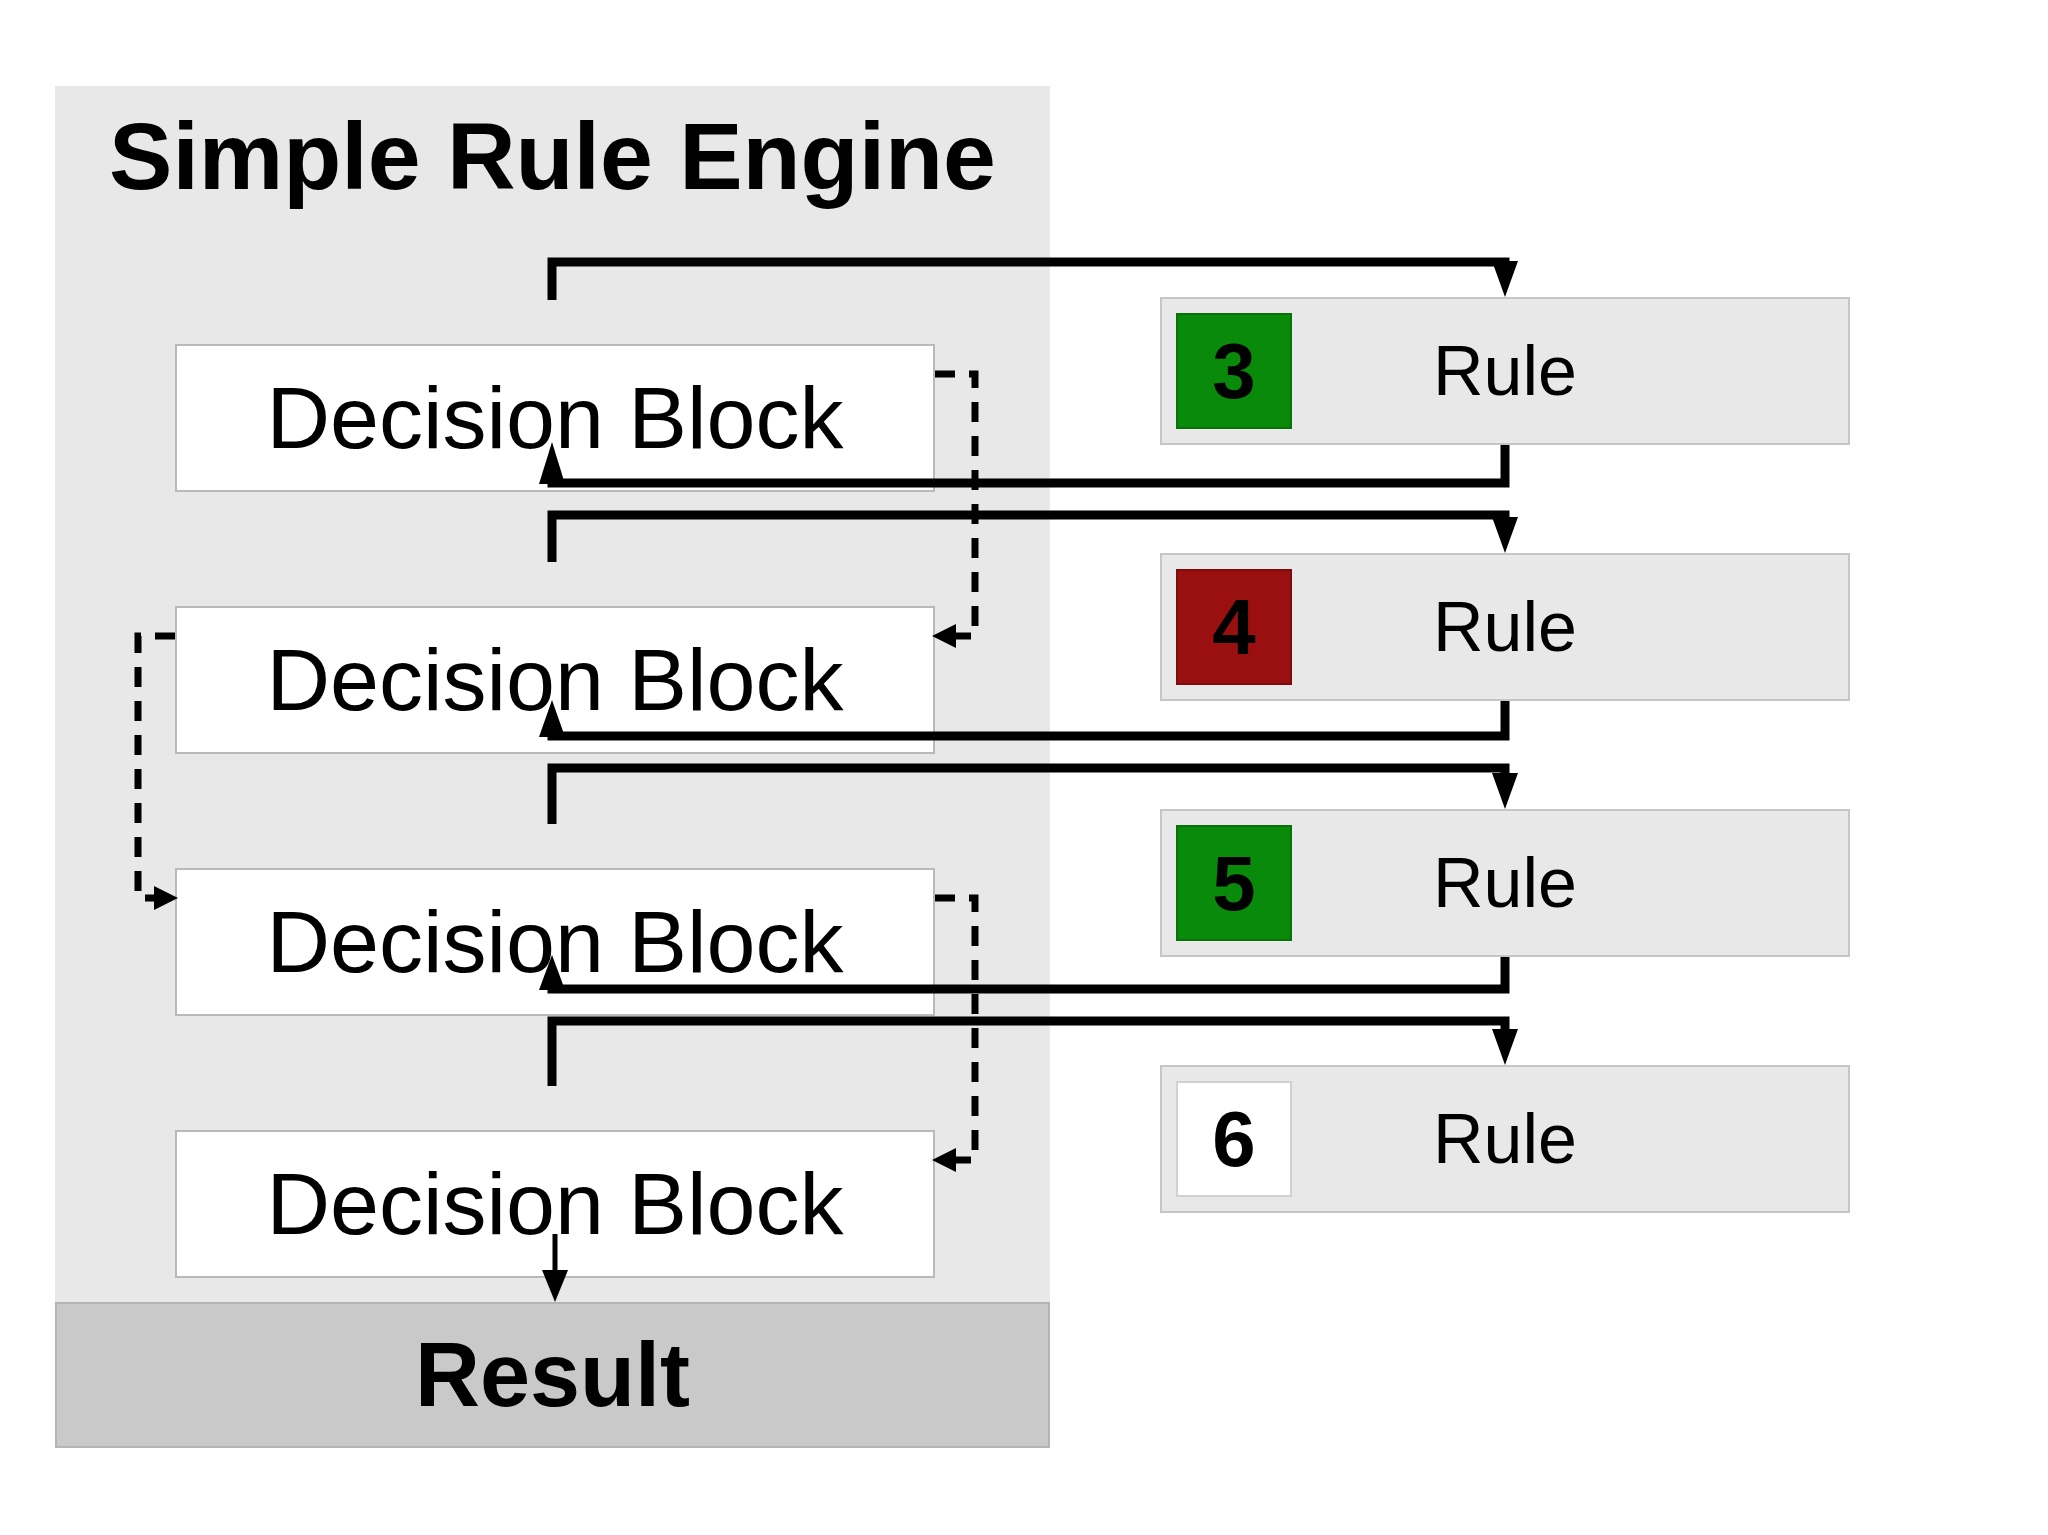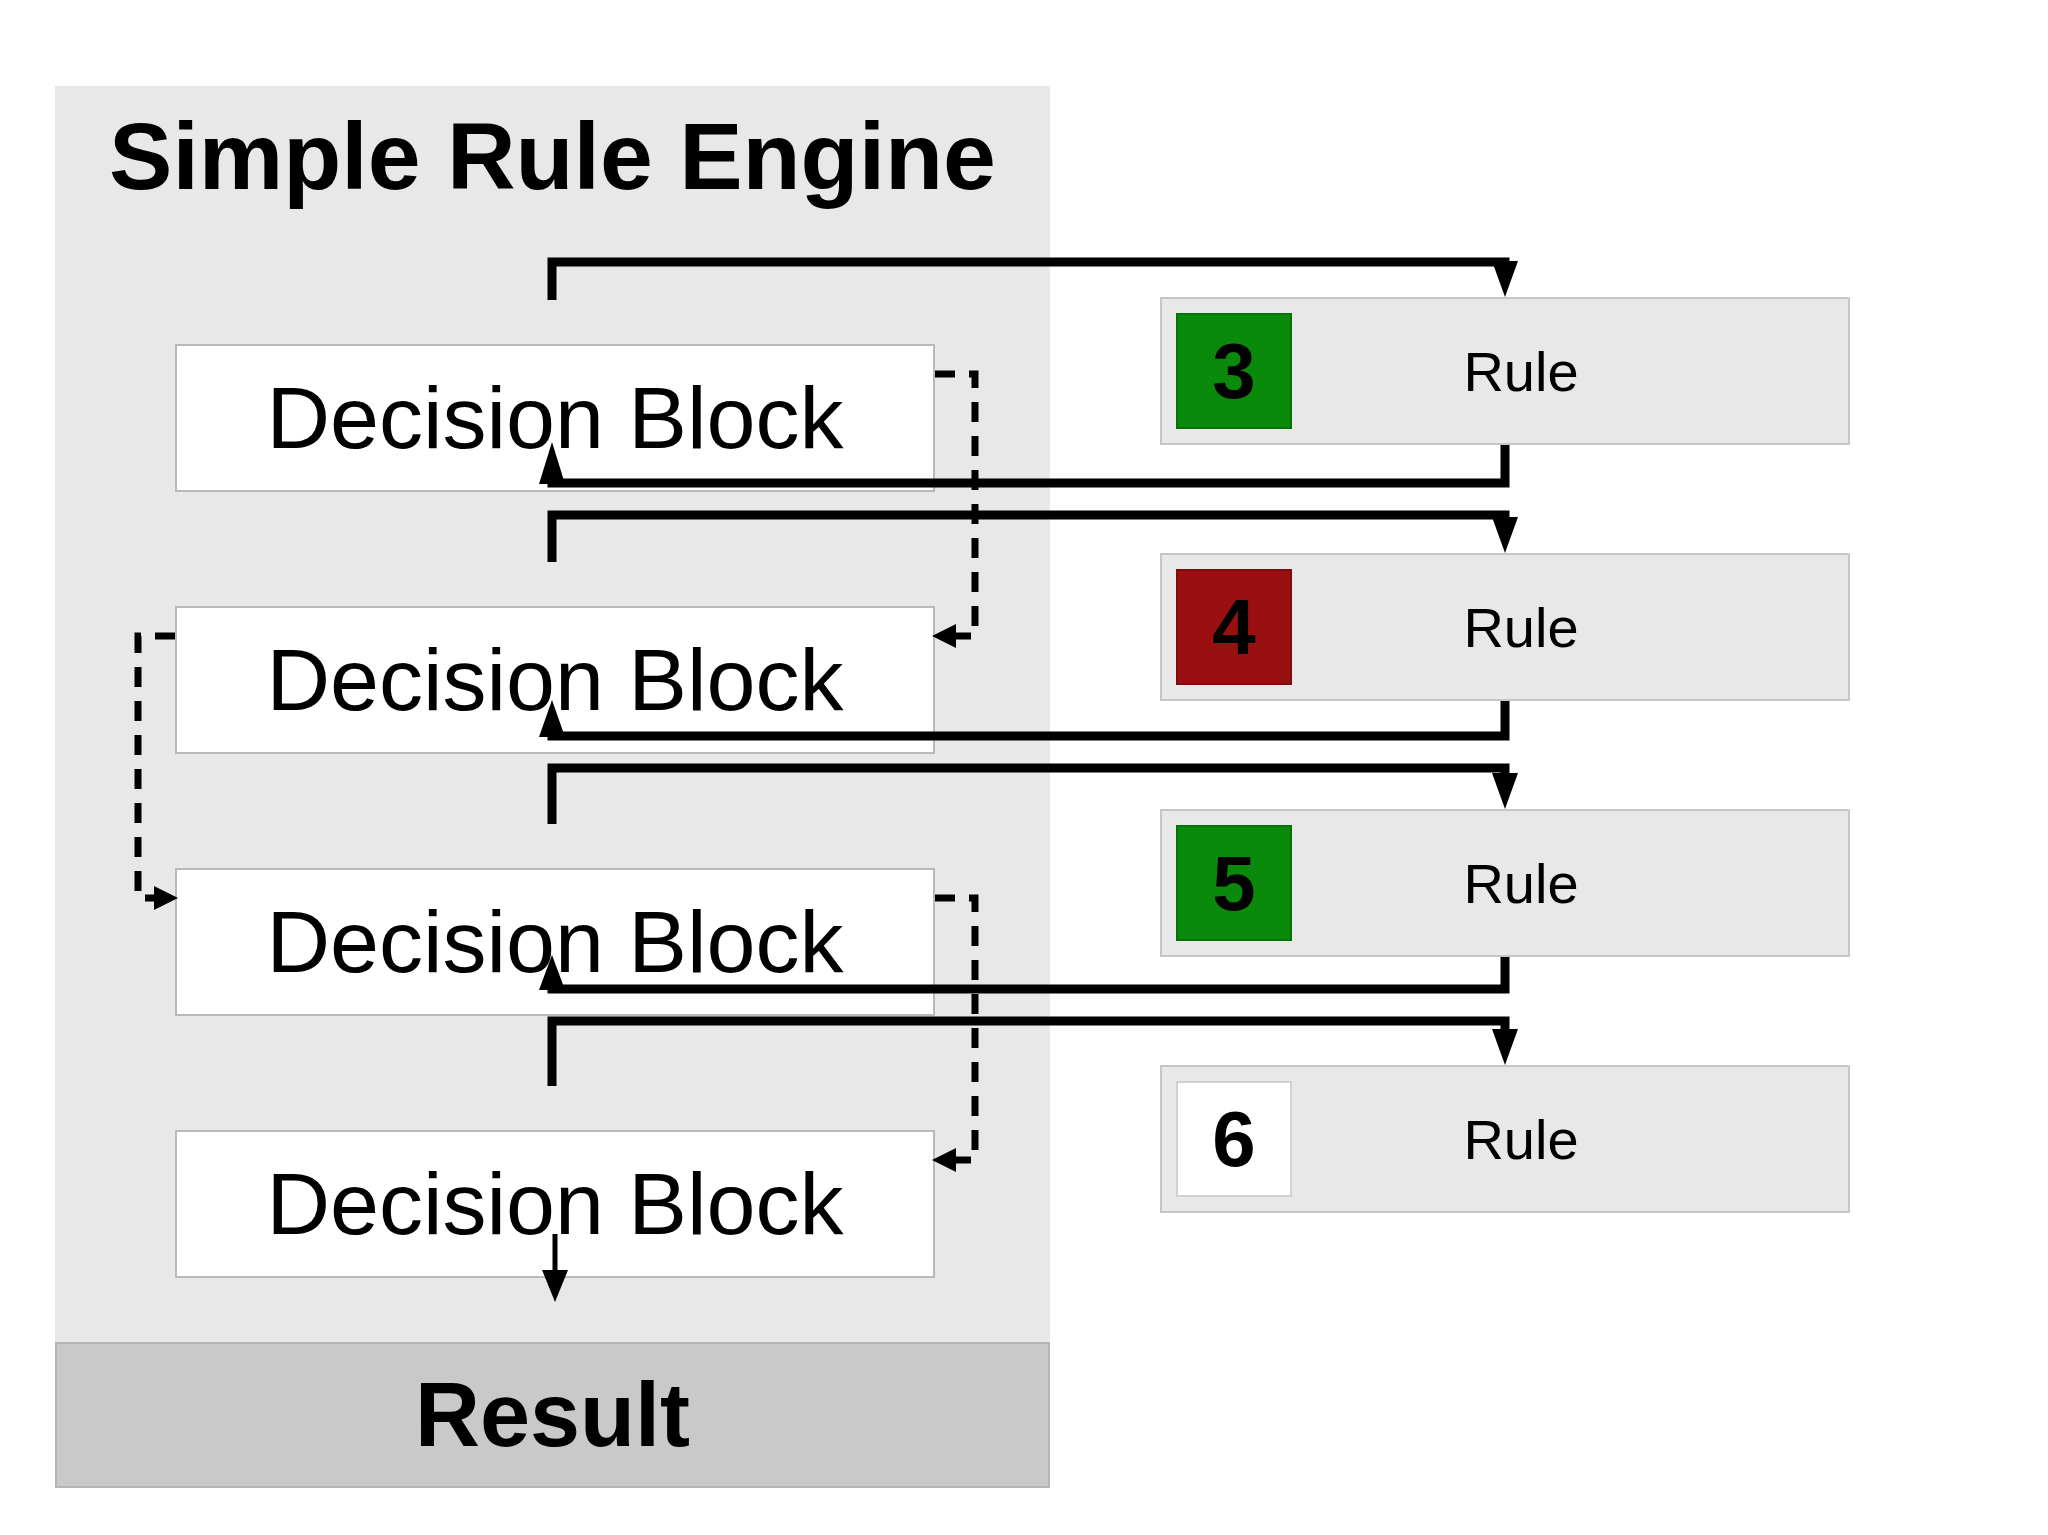"Rule" .rule-label { font-size: 56px -> 70px; left: 16px -> 0 }
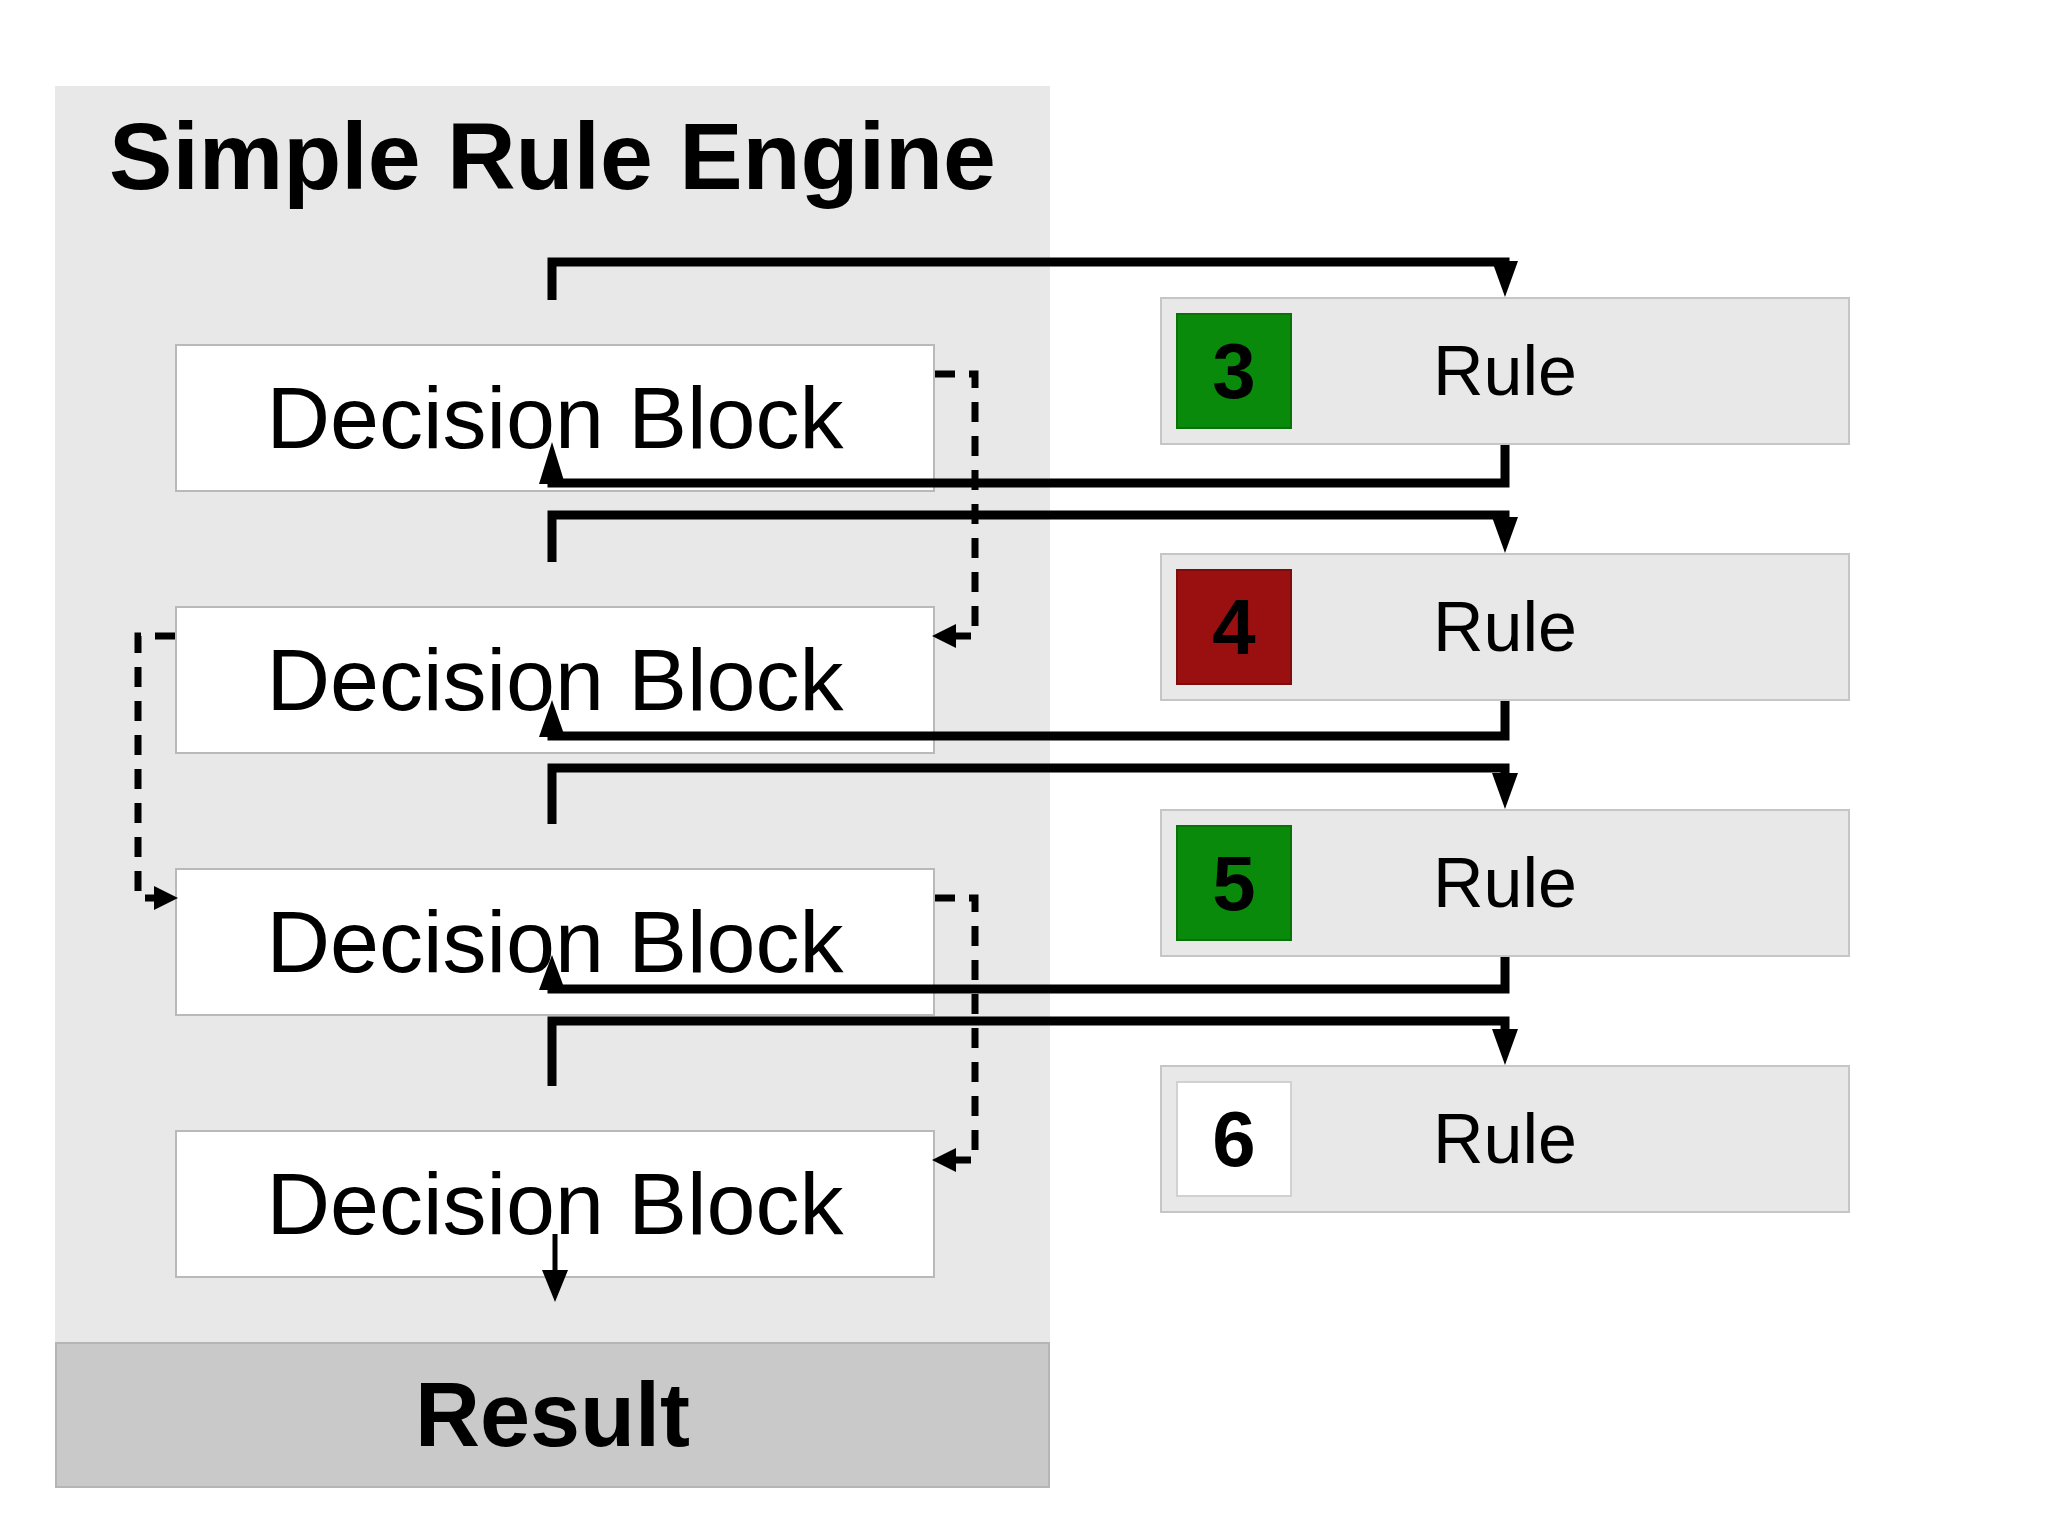"Result" .result-bar { margin-top: 40px -> none }
